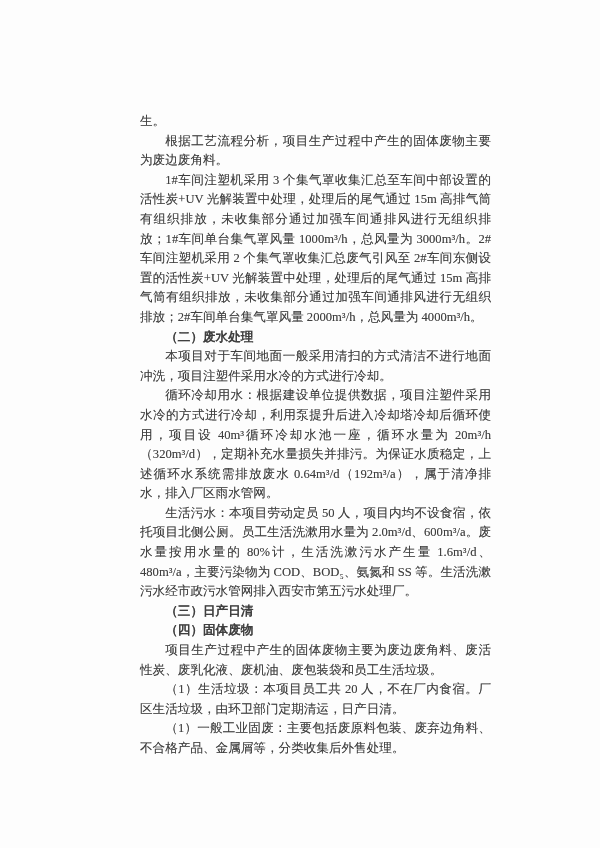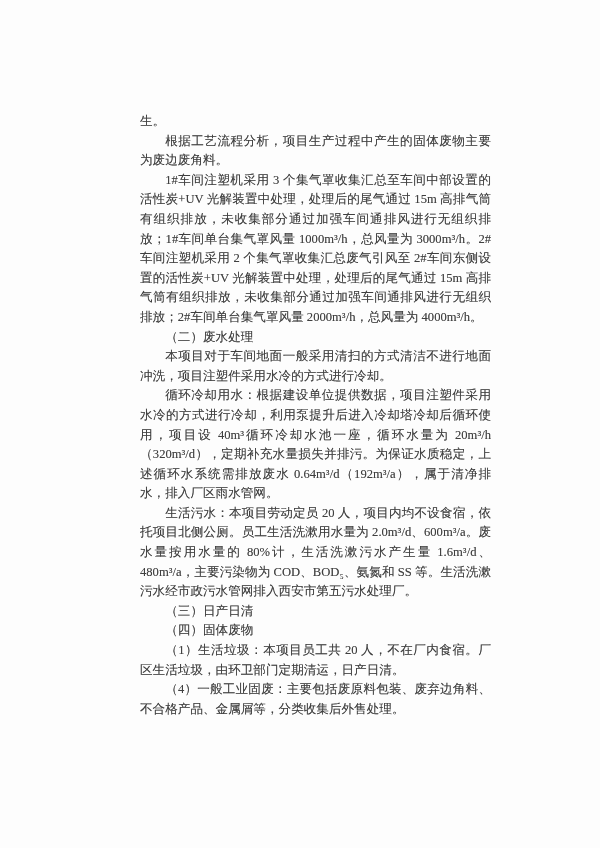"（二）废水处理" .text-block p.heading { font-weight: normal -> bold }
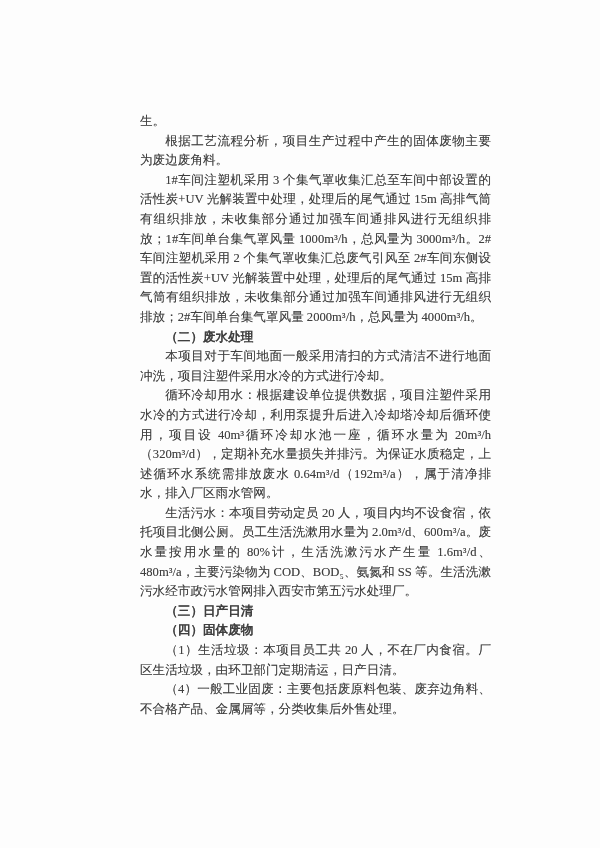"生活污水：本项目劳动定员 20" p.body { text: 20 -> 50 }
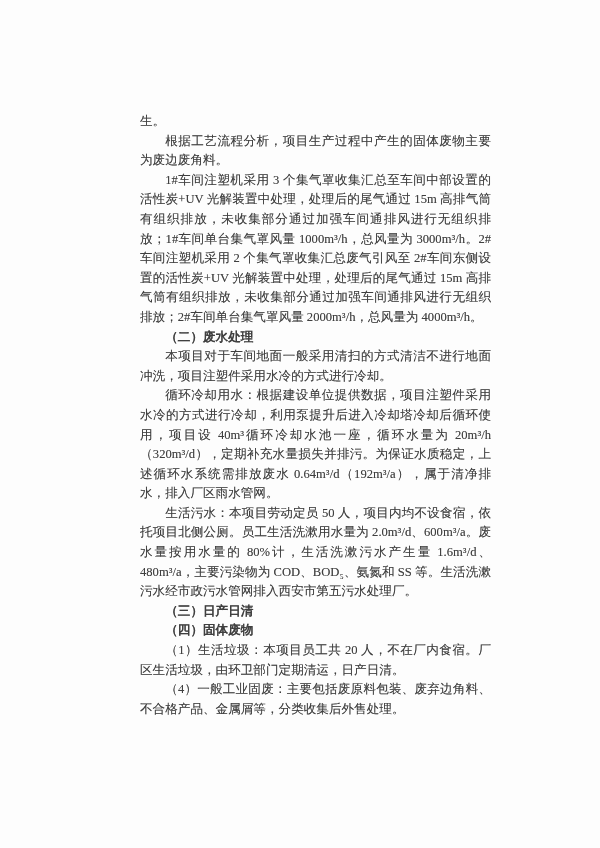"项目生产过程中产生的固体废物主要为废边废角料、废活性炭、废乳化液、废机油、废包装" p.body { html: none -> <p>项目生产过程中产生的固体废物主要为废边废角料、废活性炭、废乳化液、废机油、废包装袋和员工生活垃圾。</p> }
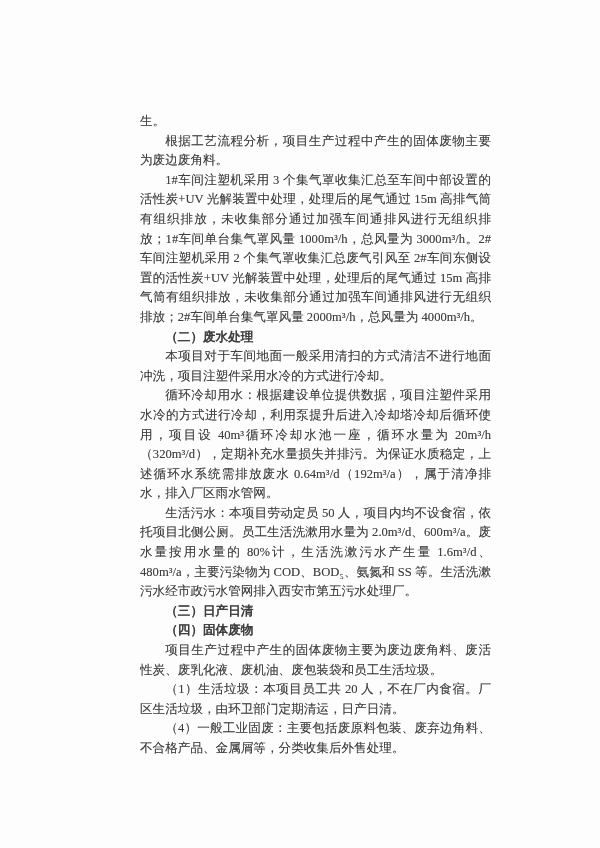"（4）一般工业固废：主要包括废原料包装、废弃边角料、不合格产品、金属屑等，分类收" p.body { text: 4 -> 1 }
